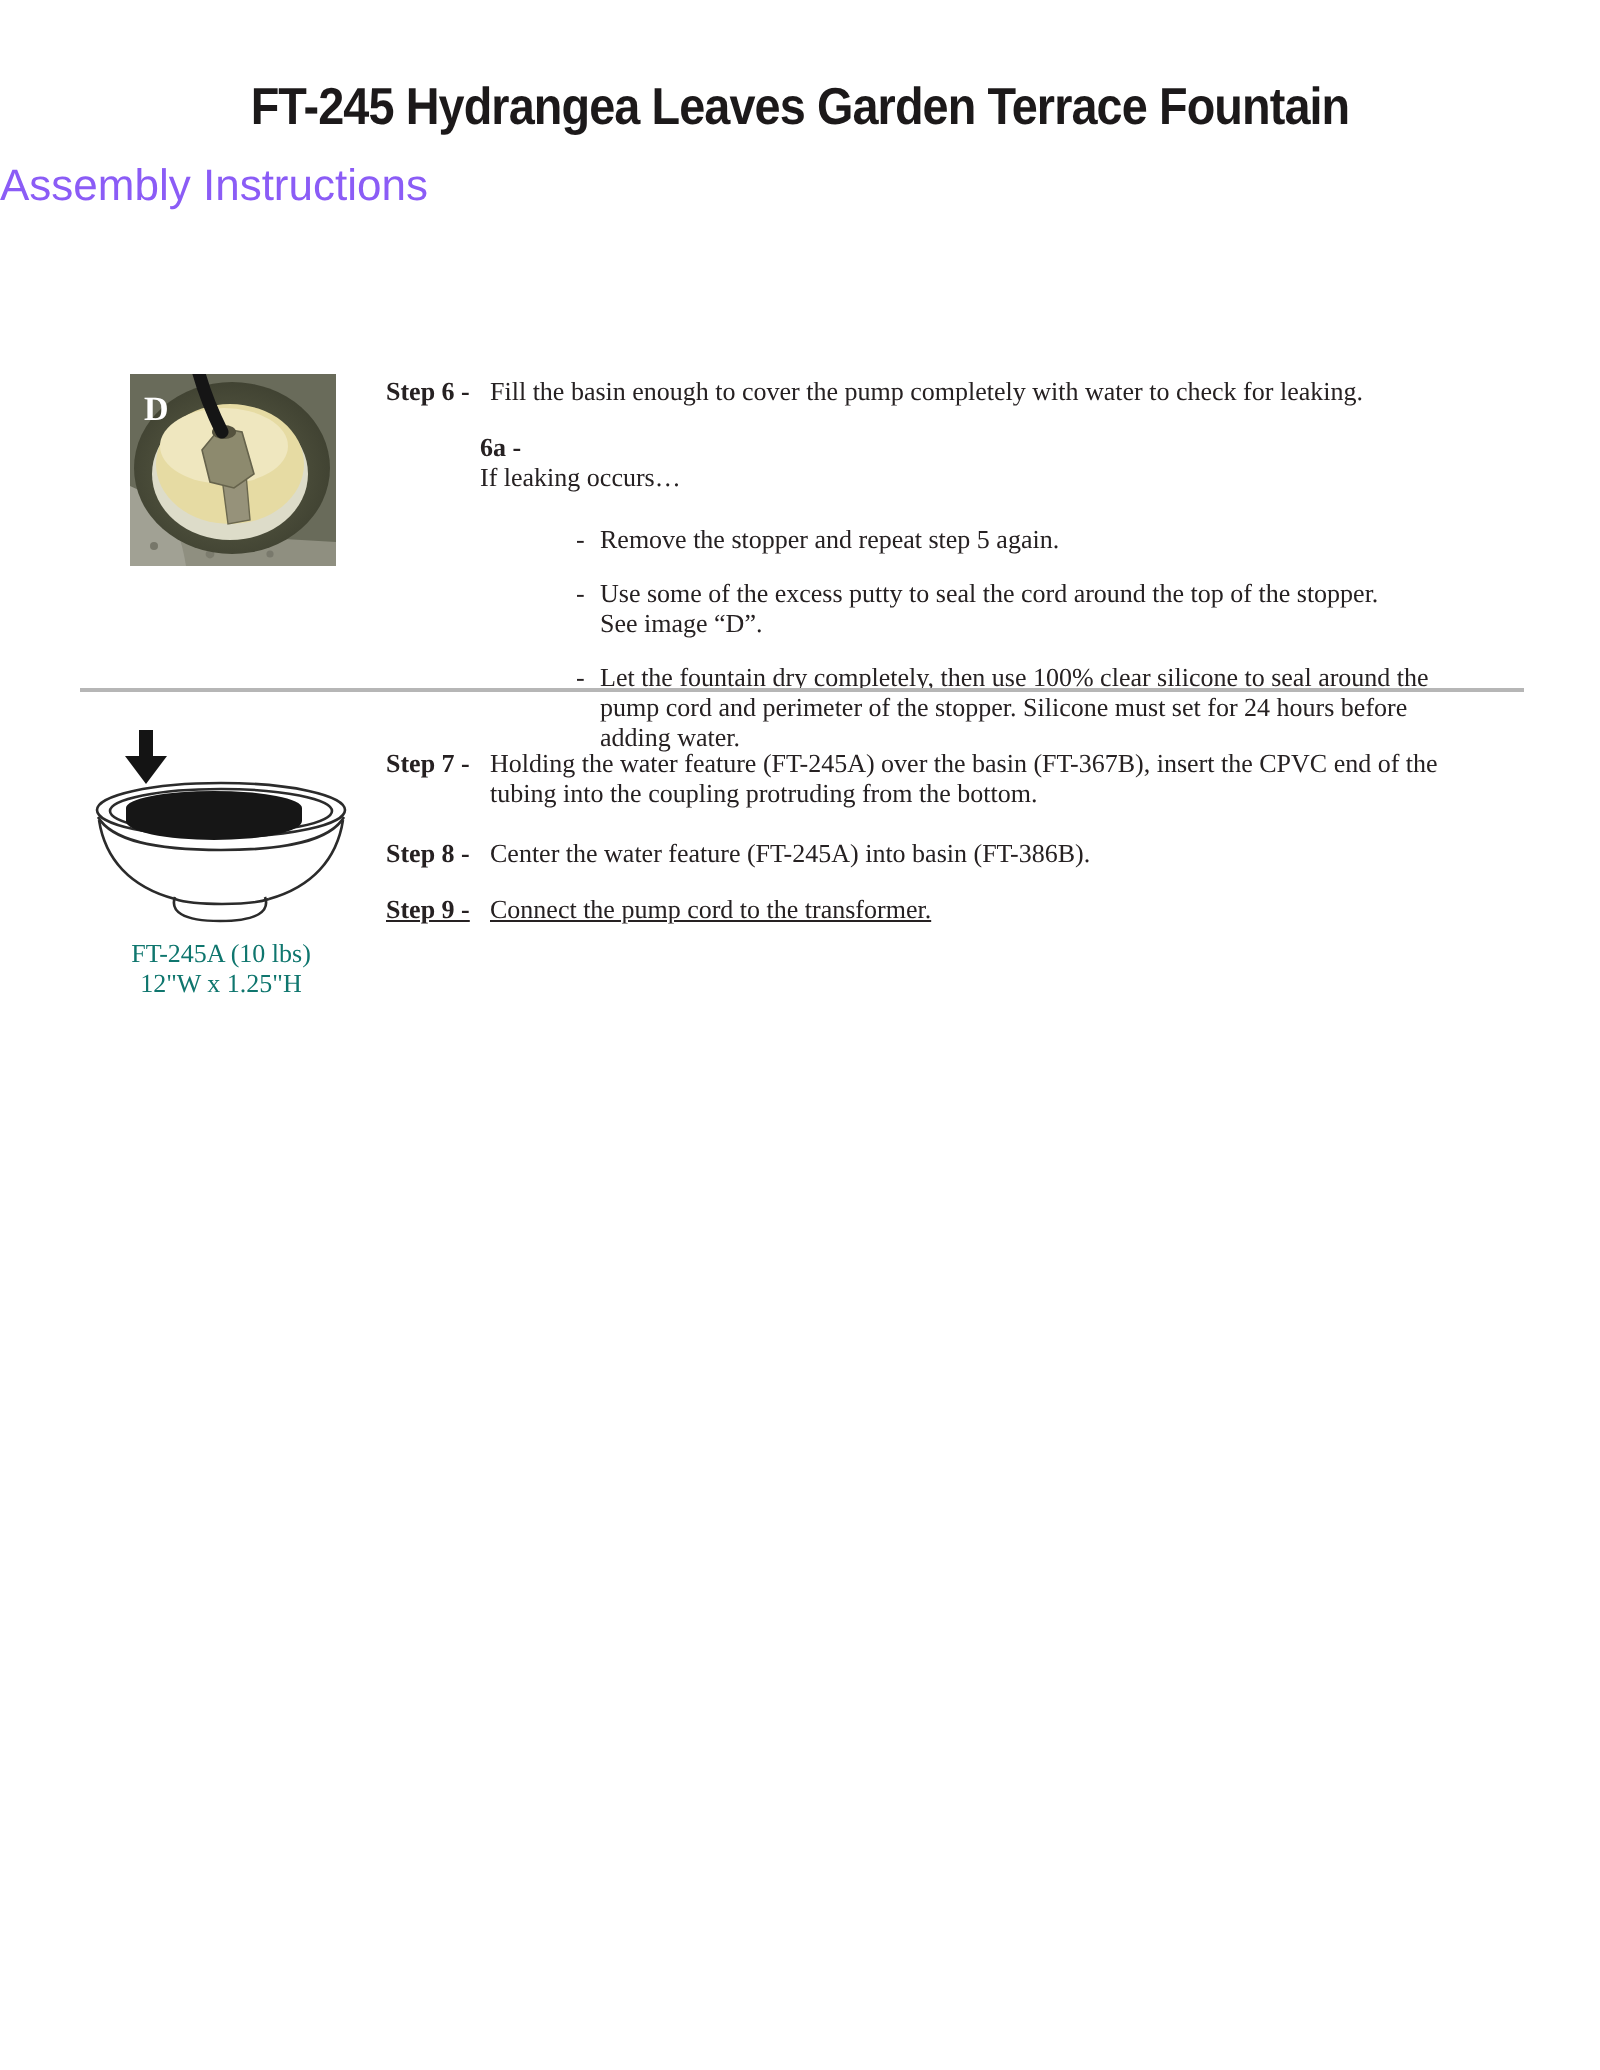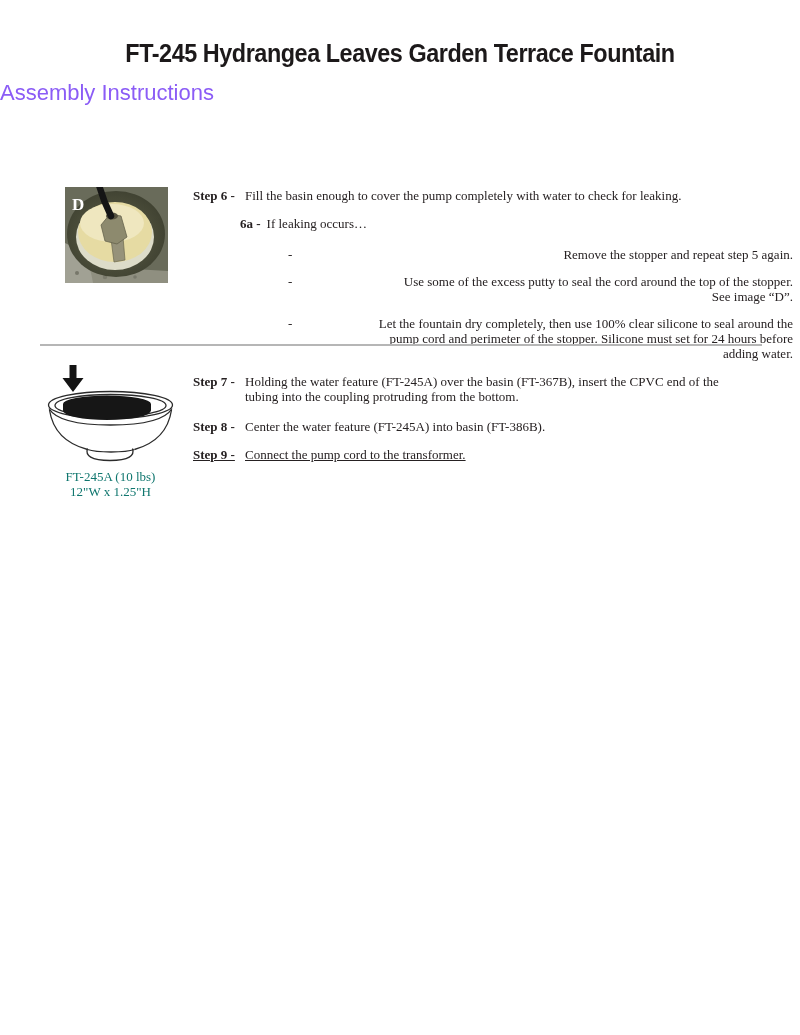"6a -" .substep-row { flex-direction: none -> column }
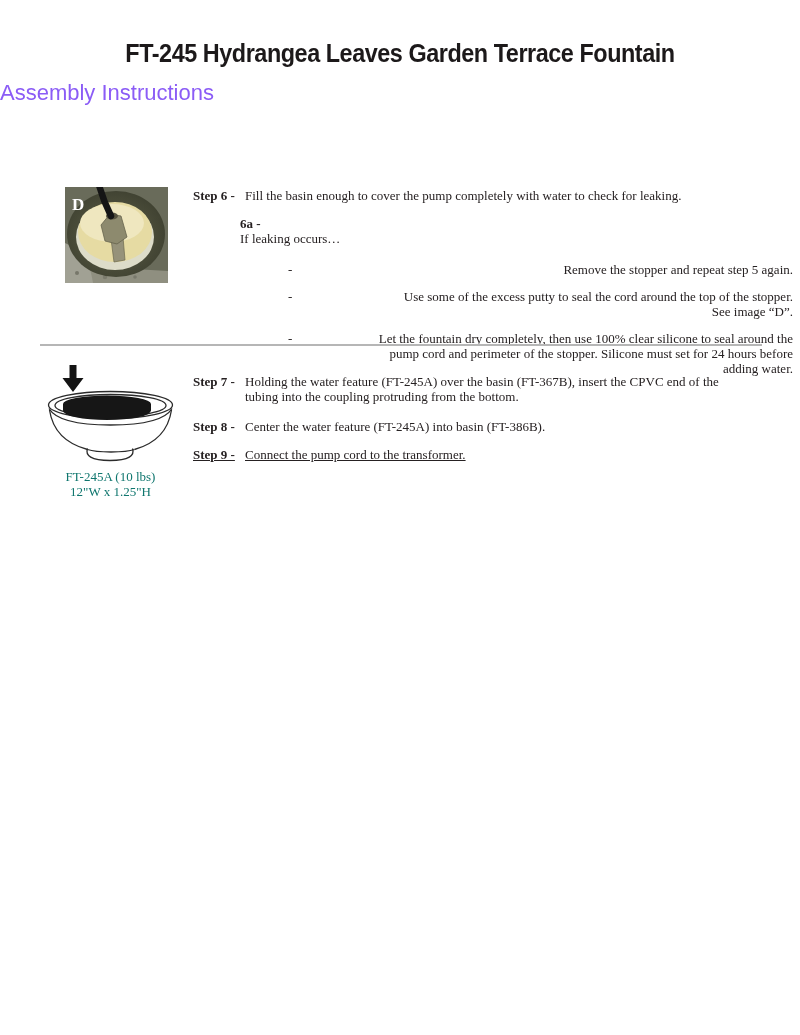"Remove the stopper and repeat" .bullet-text { text-align: right -> none }
